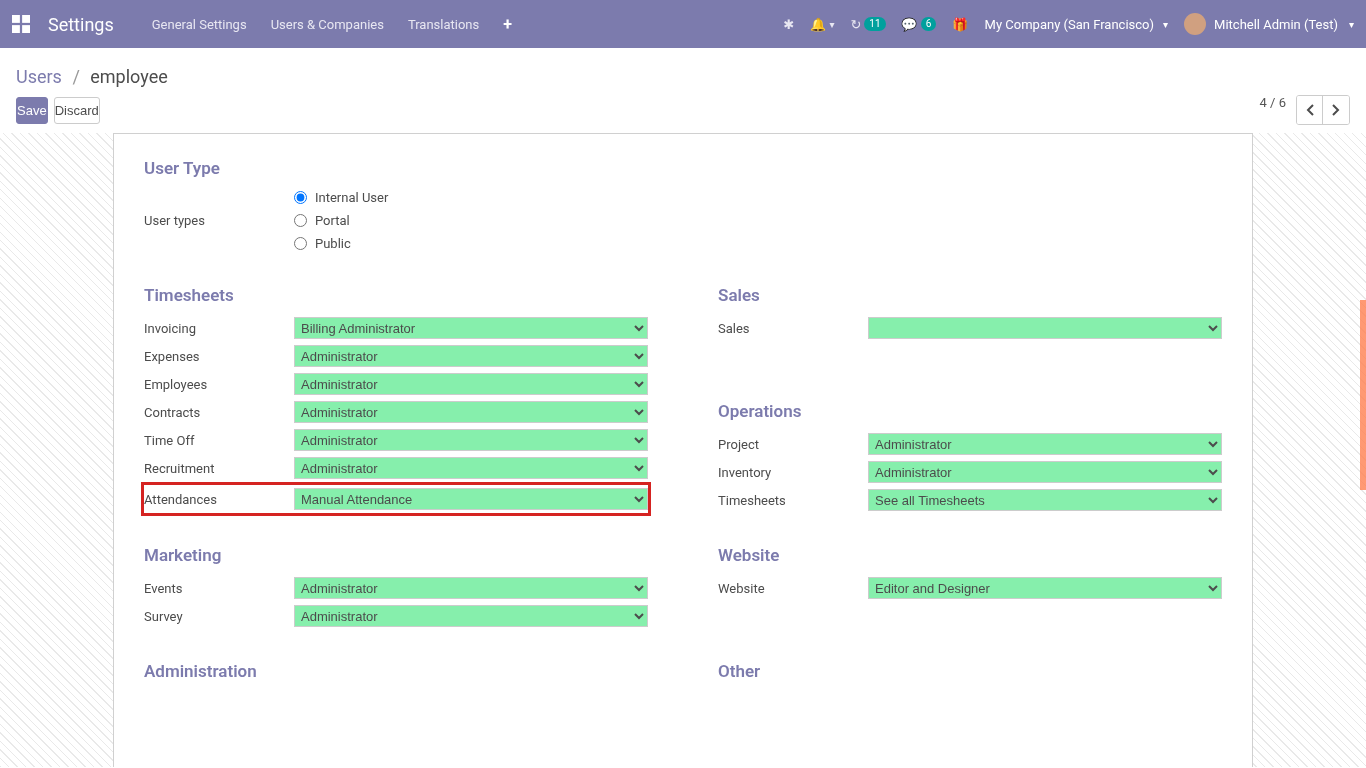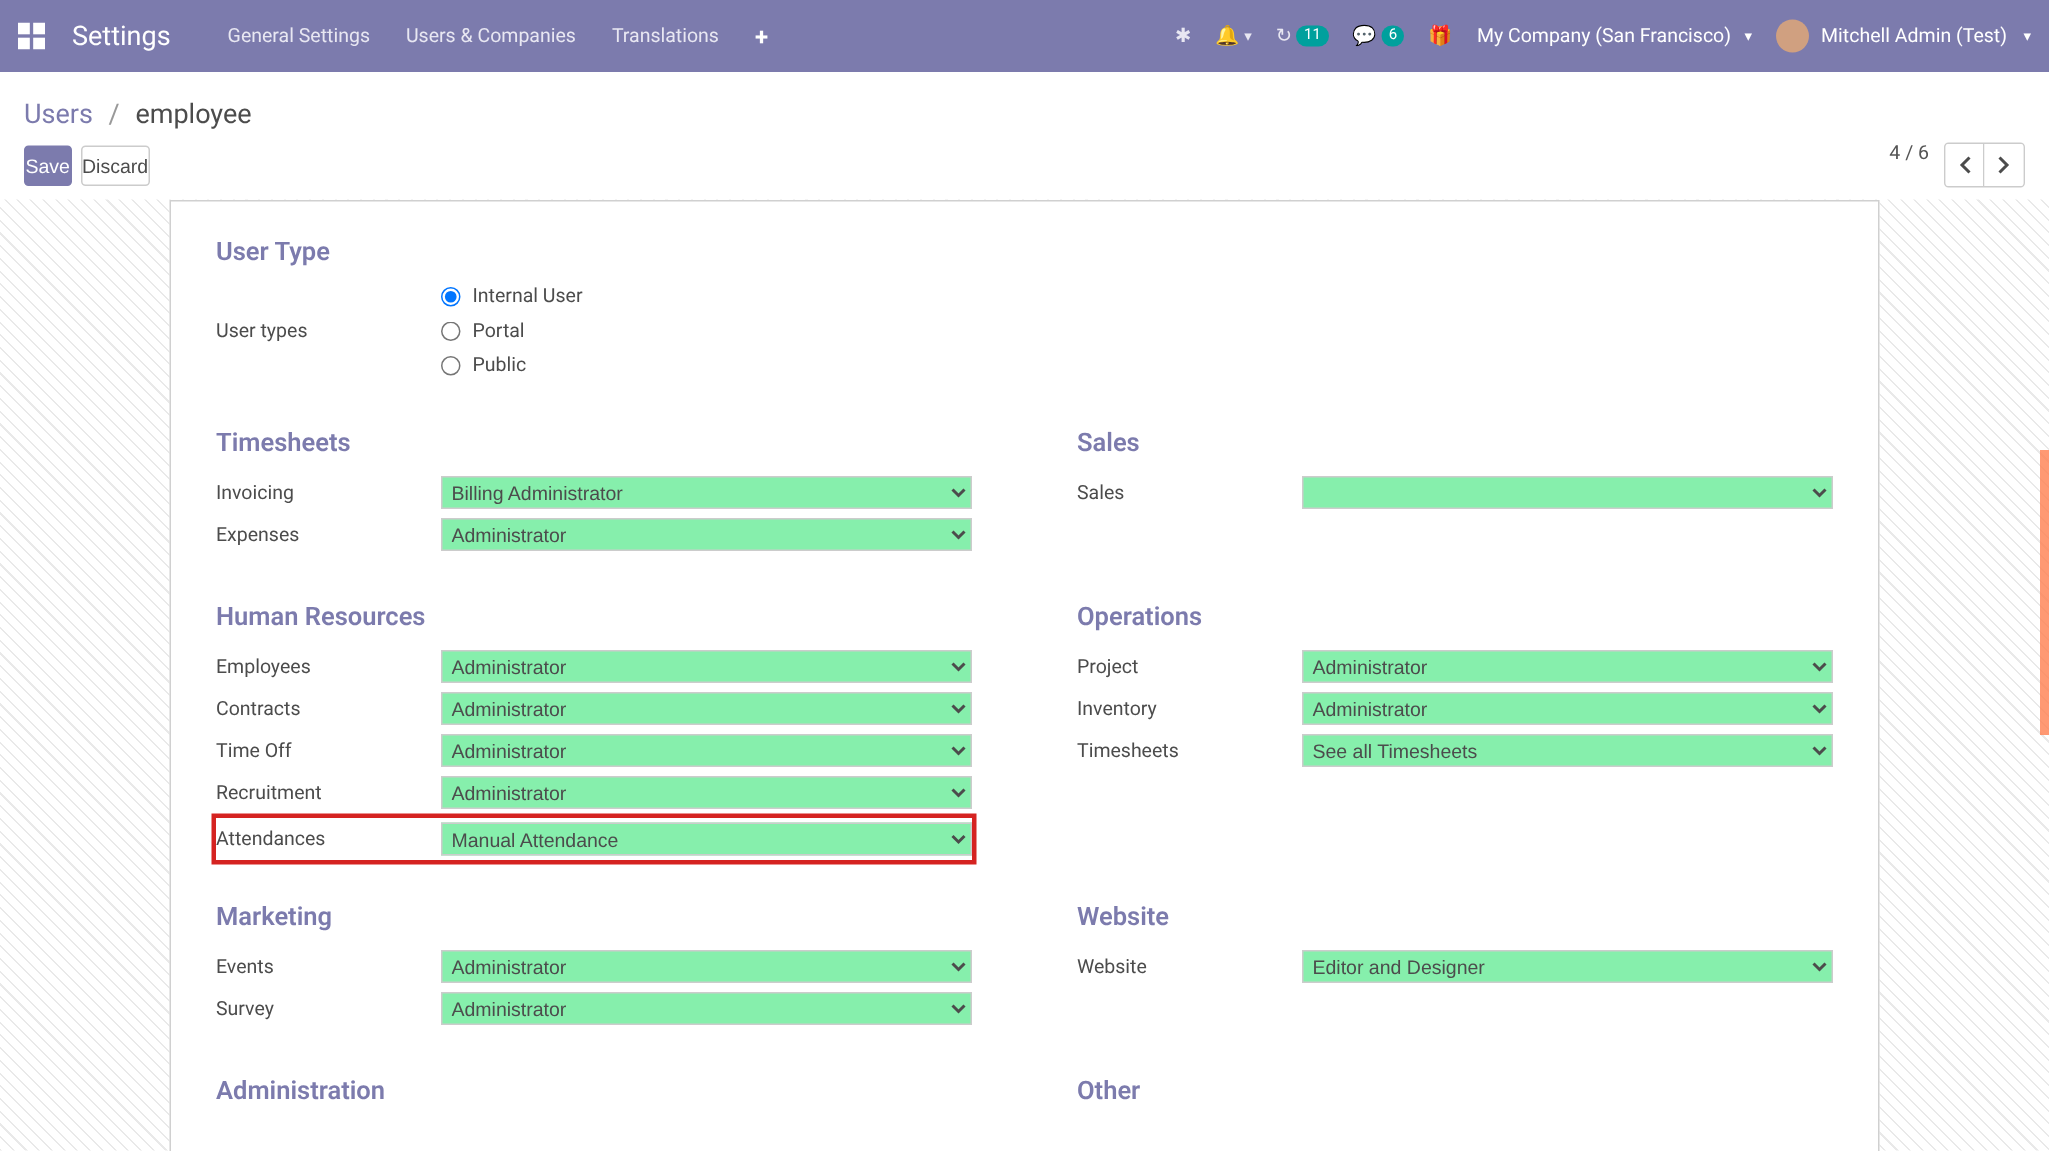"Human Resources" div.section-title { html: <div>Human Resources</div> -> none }
